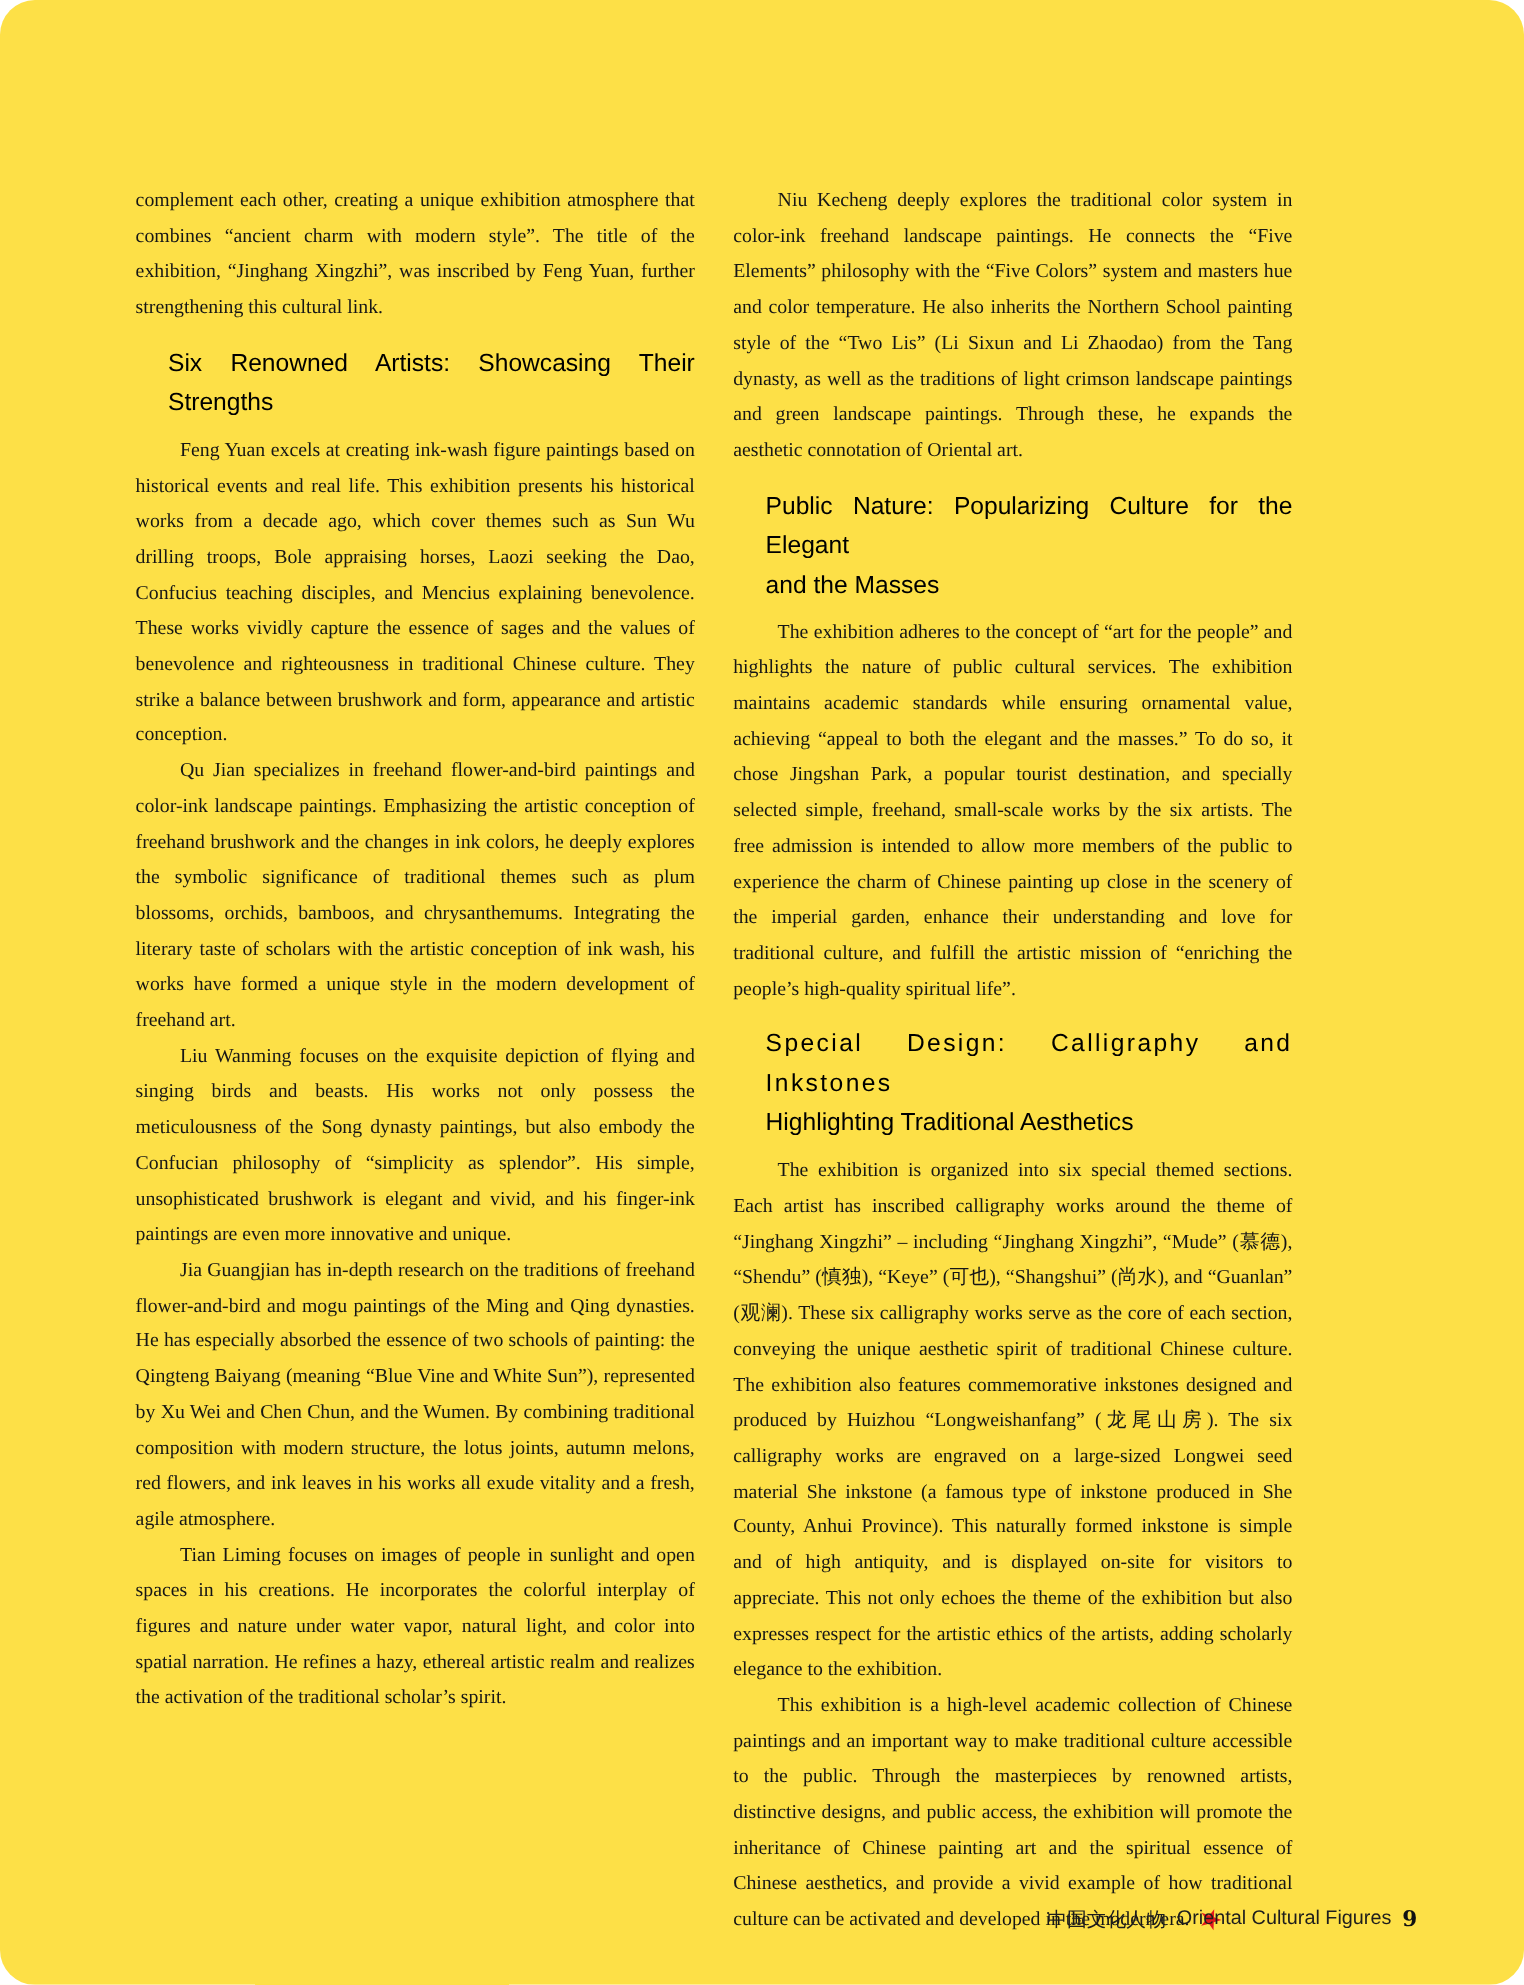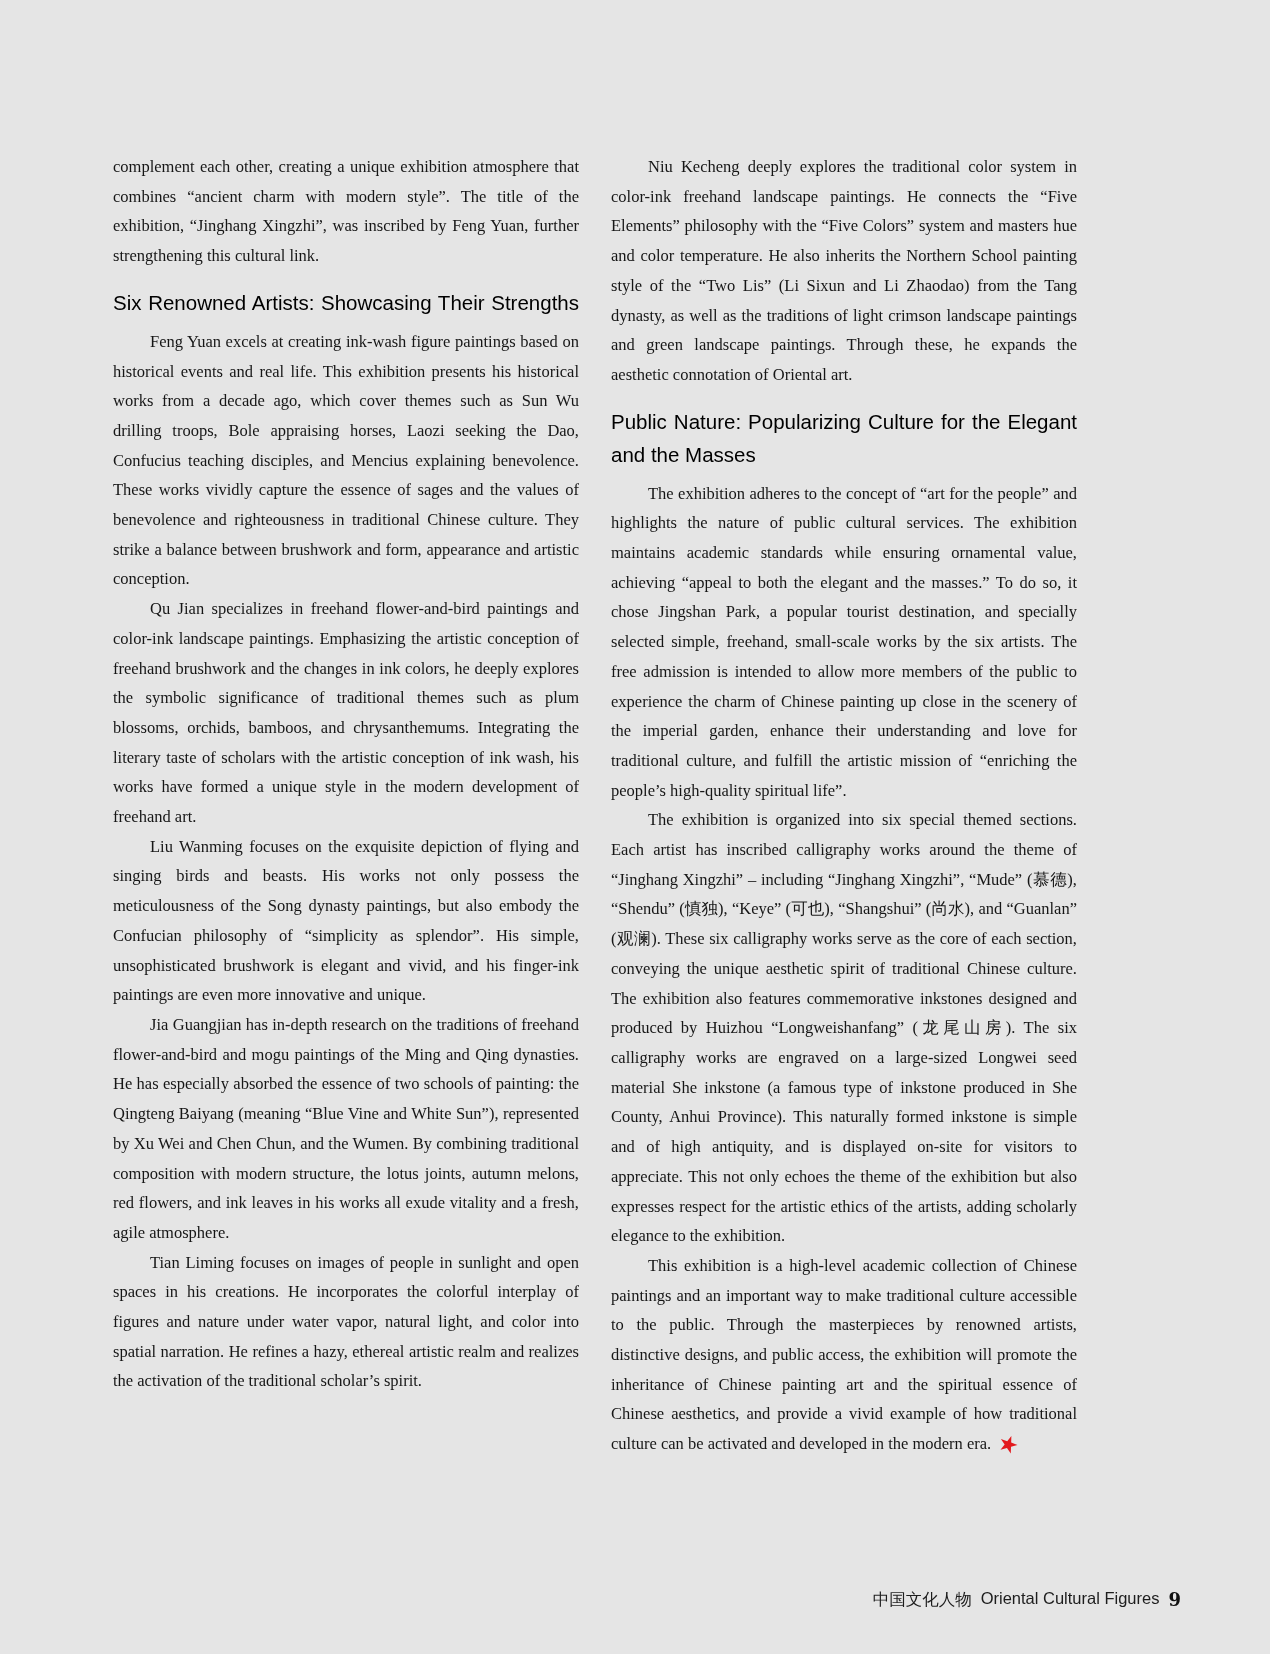"complement each other, creating a" .page { background: #e5e5e5 -> #fde047; border-radius: none -> 29px }
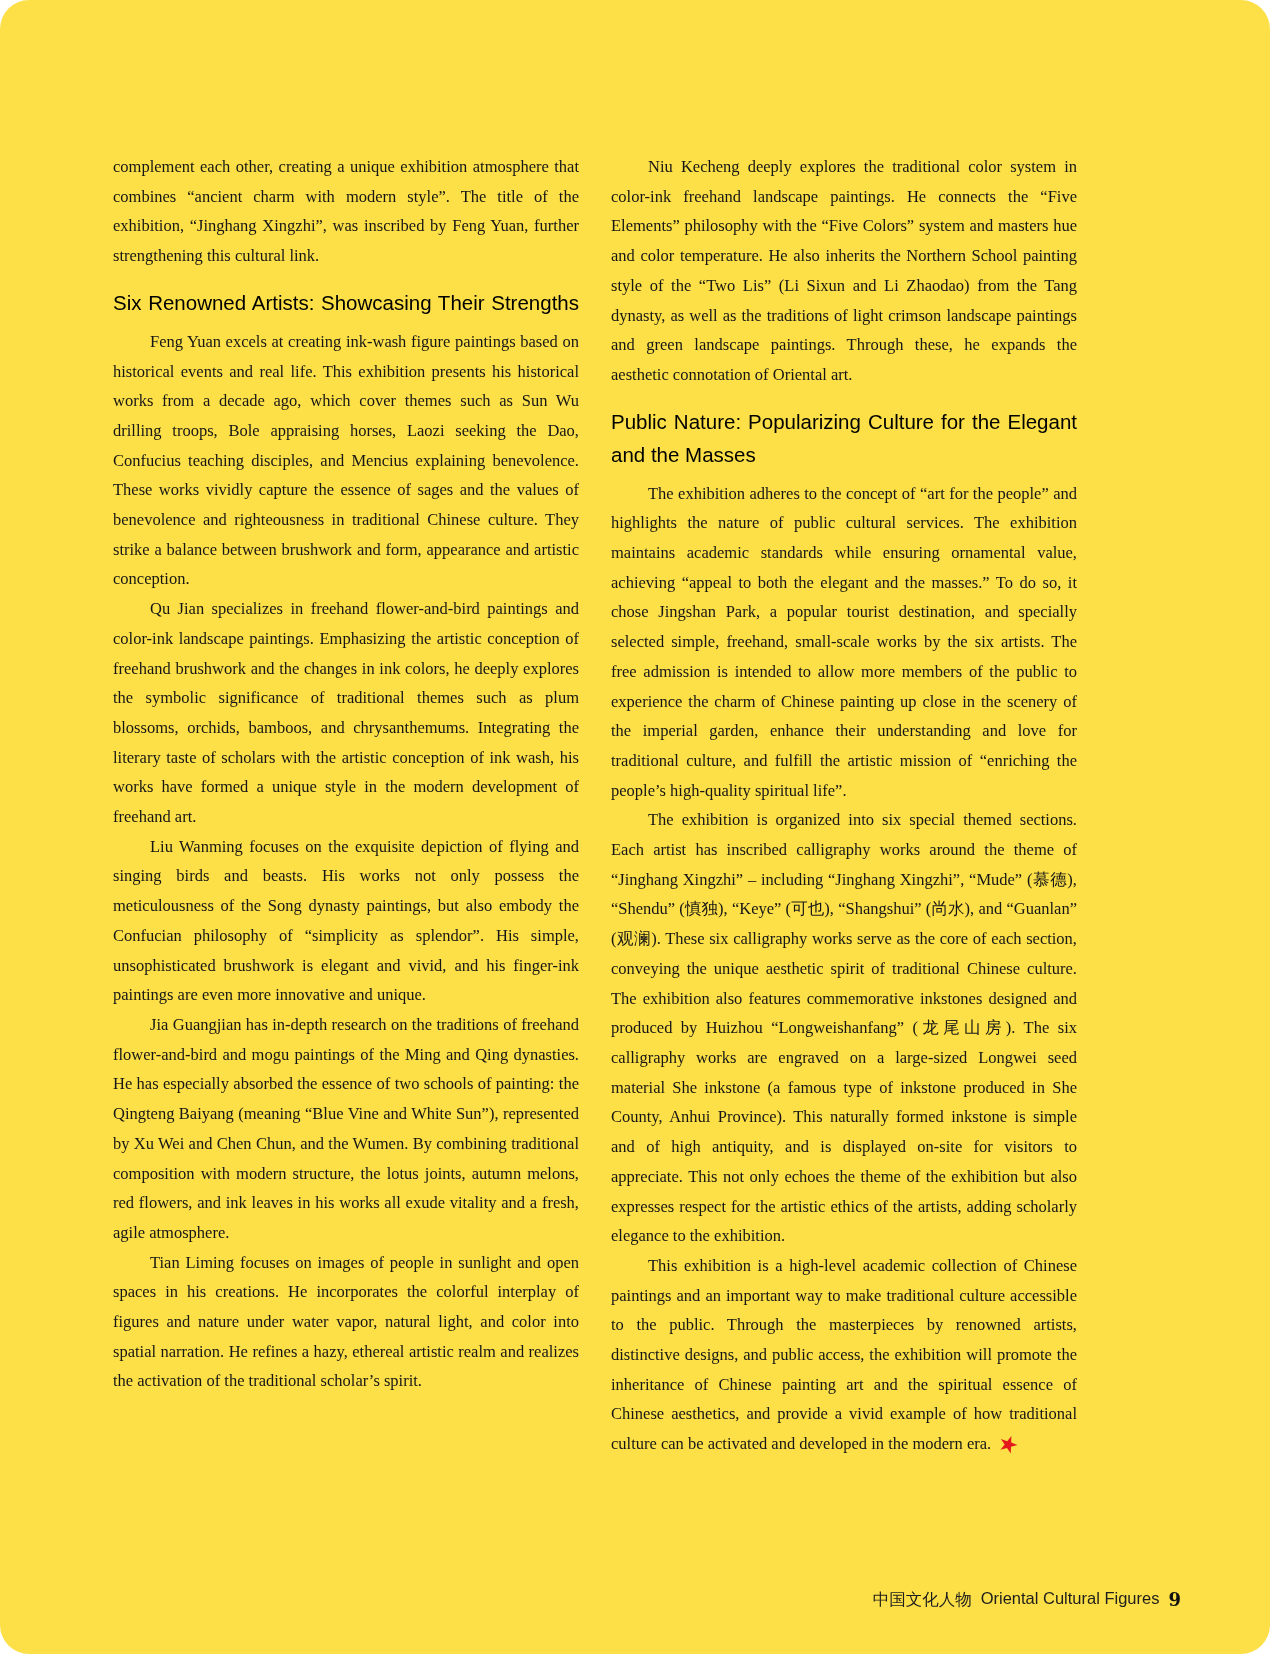"Six Renowned Artists: Showcasing Their" .h-line { margin-left: none -> 27px }
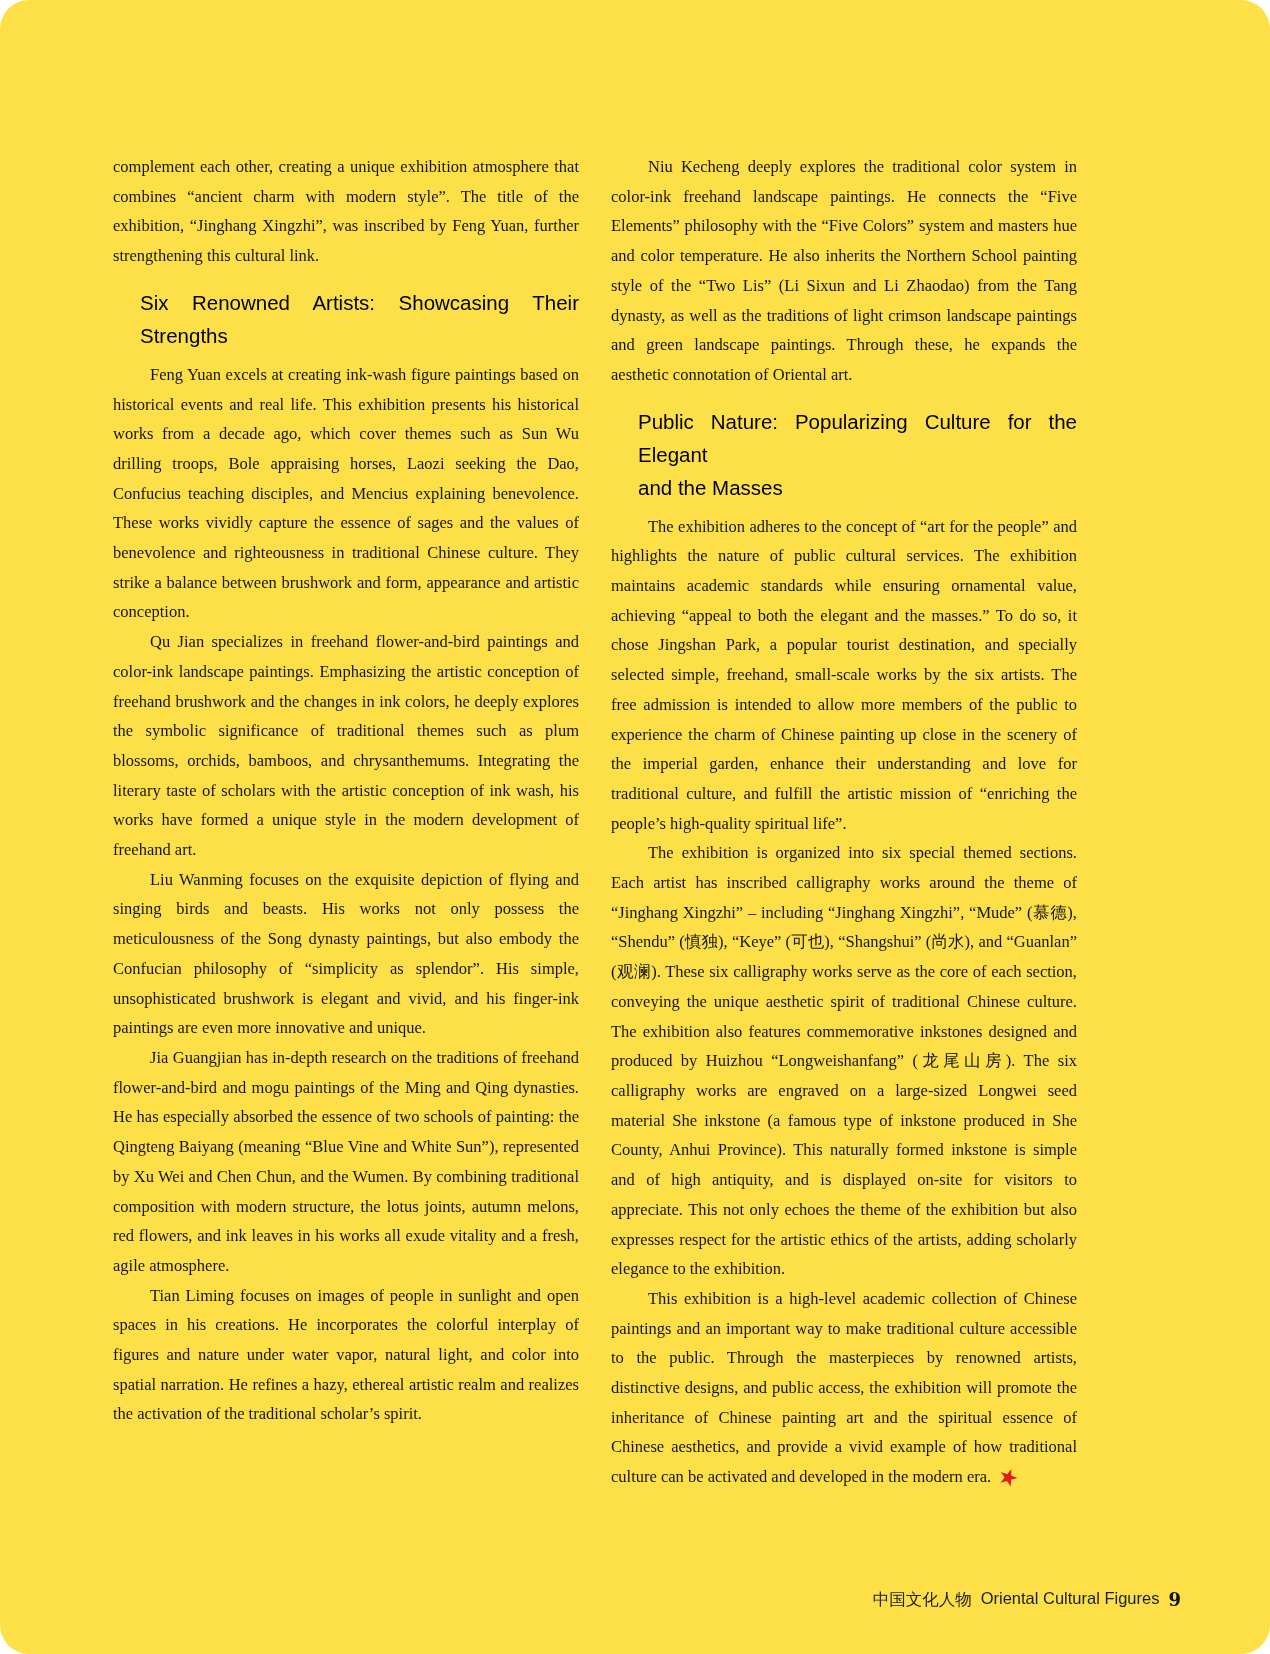"Special Design: Calligraphy and" h2 { html: none -> <h2> <span>Special Design: Calligraphy and Inkstones</span> <span>Highlighting Traditional Aesthetics</span> </h2> }
